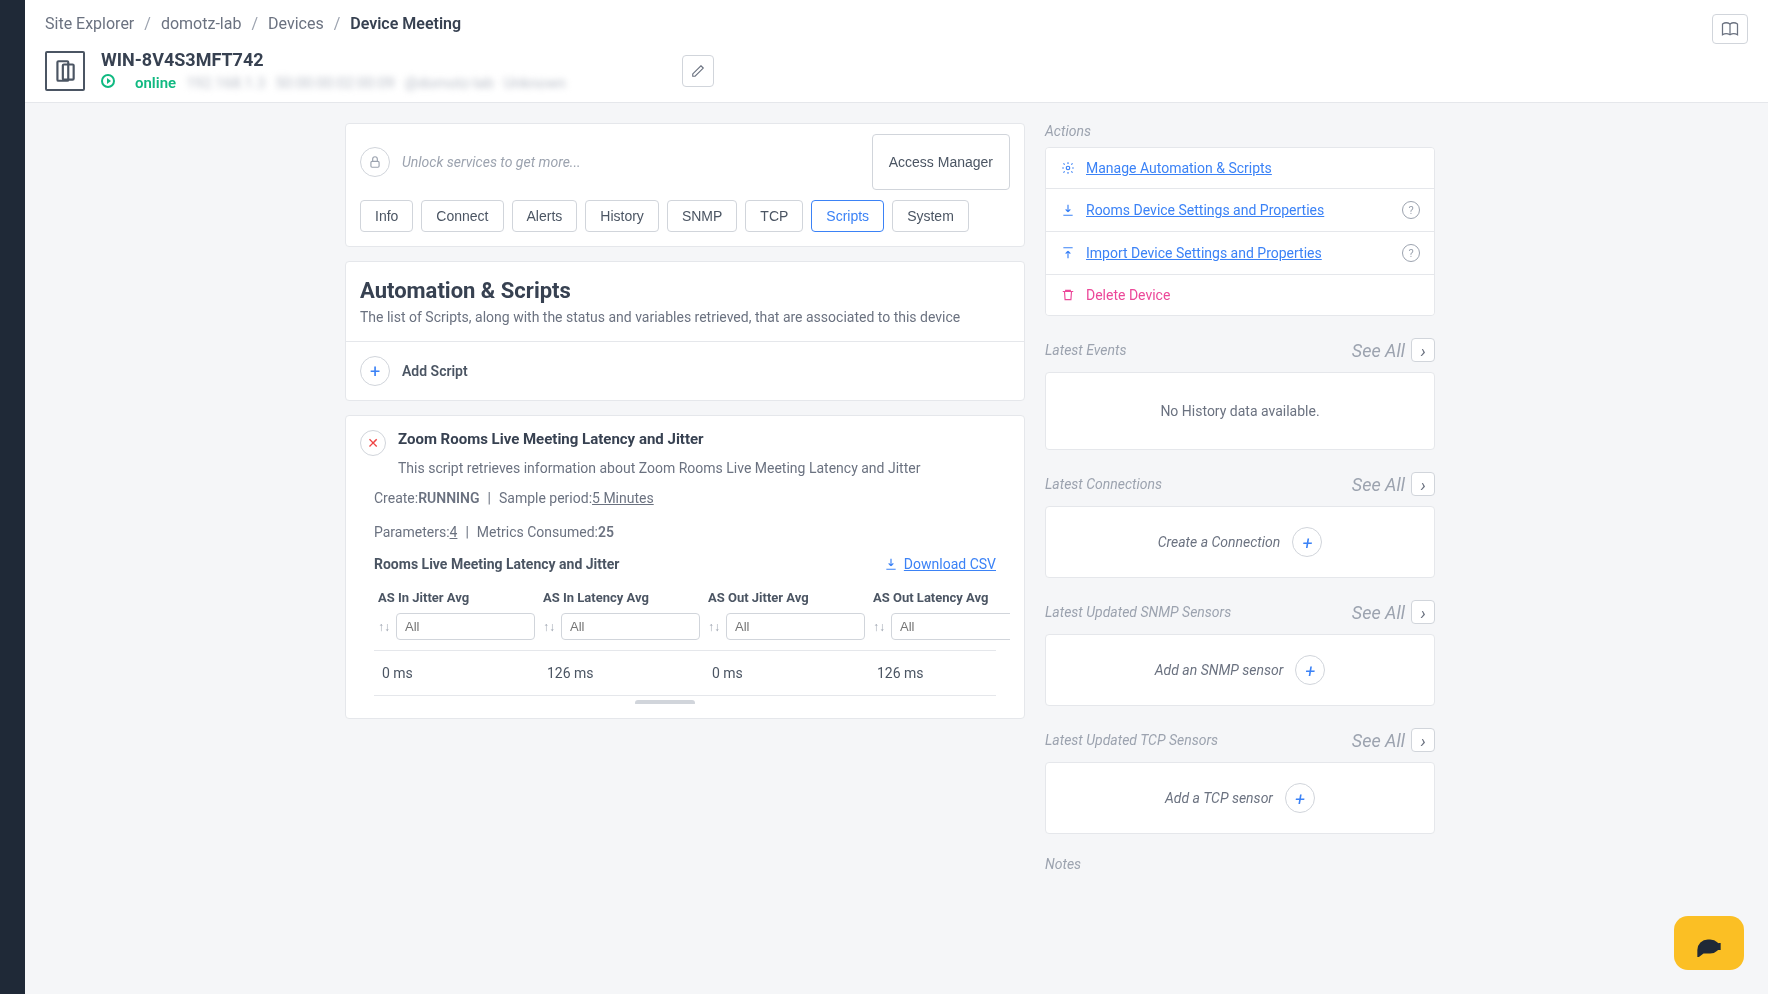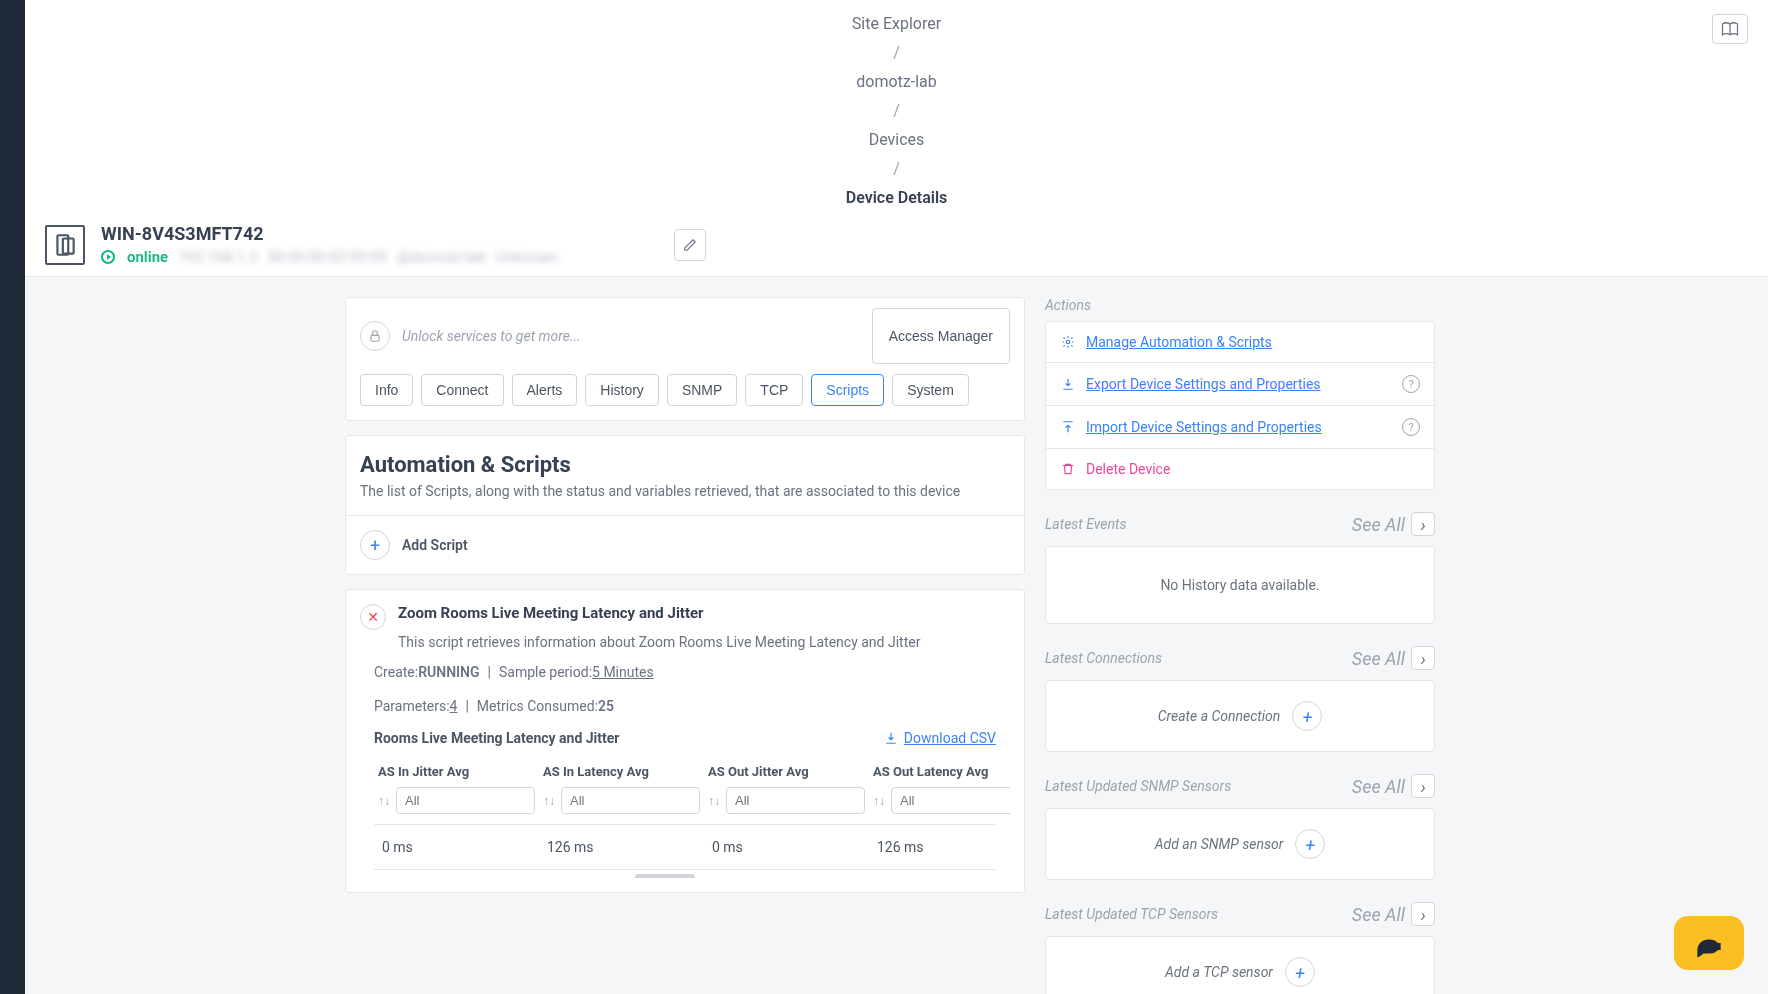"Site Explorer" .breadcrumb { flex-direction: column -> none }
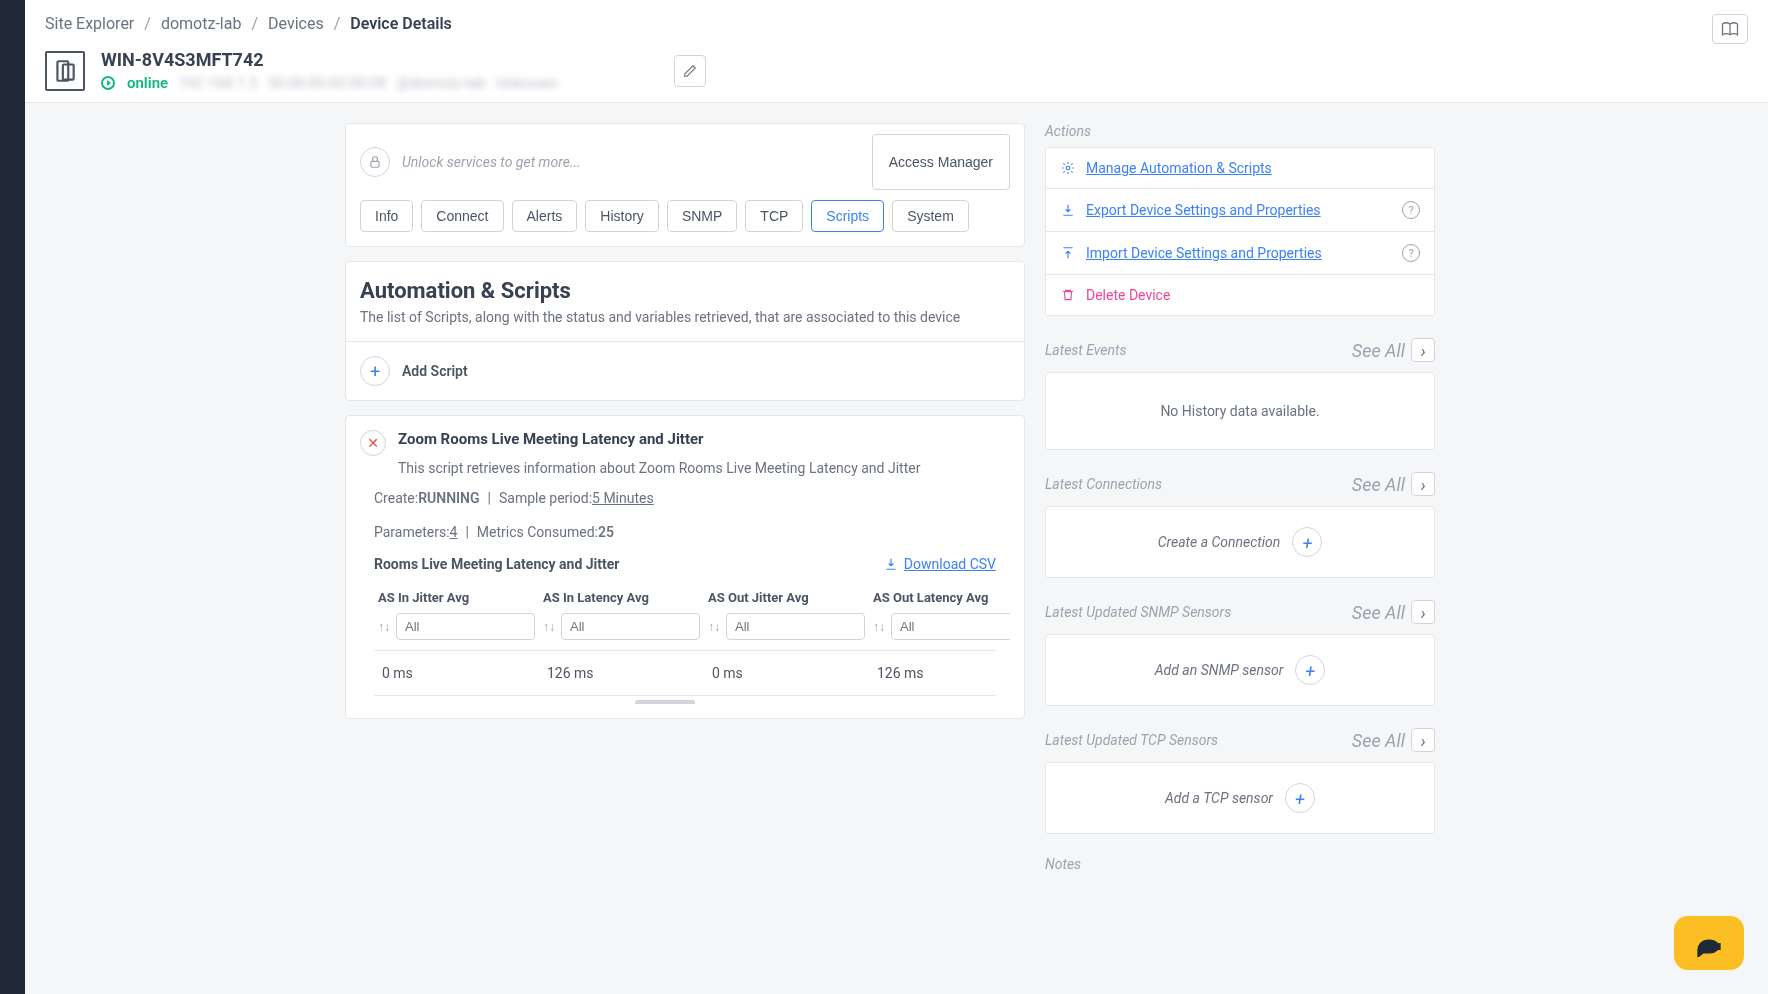"Device Details" span.current { text: Details -> Meeting }
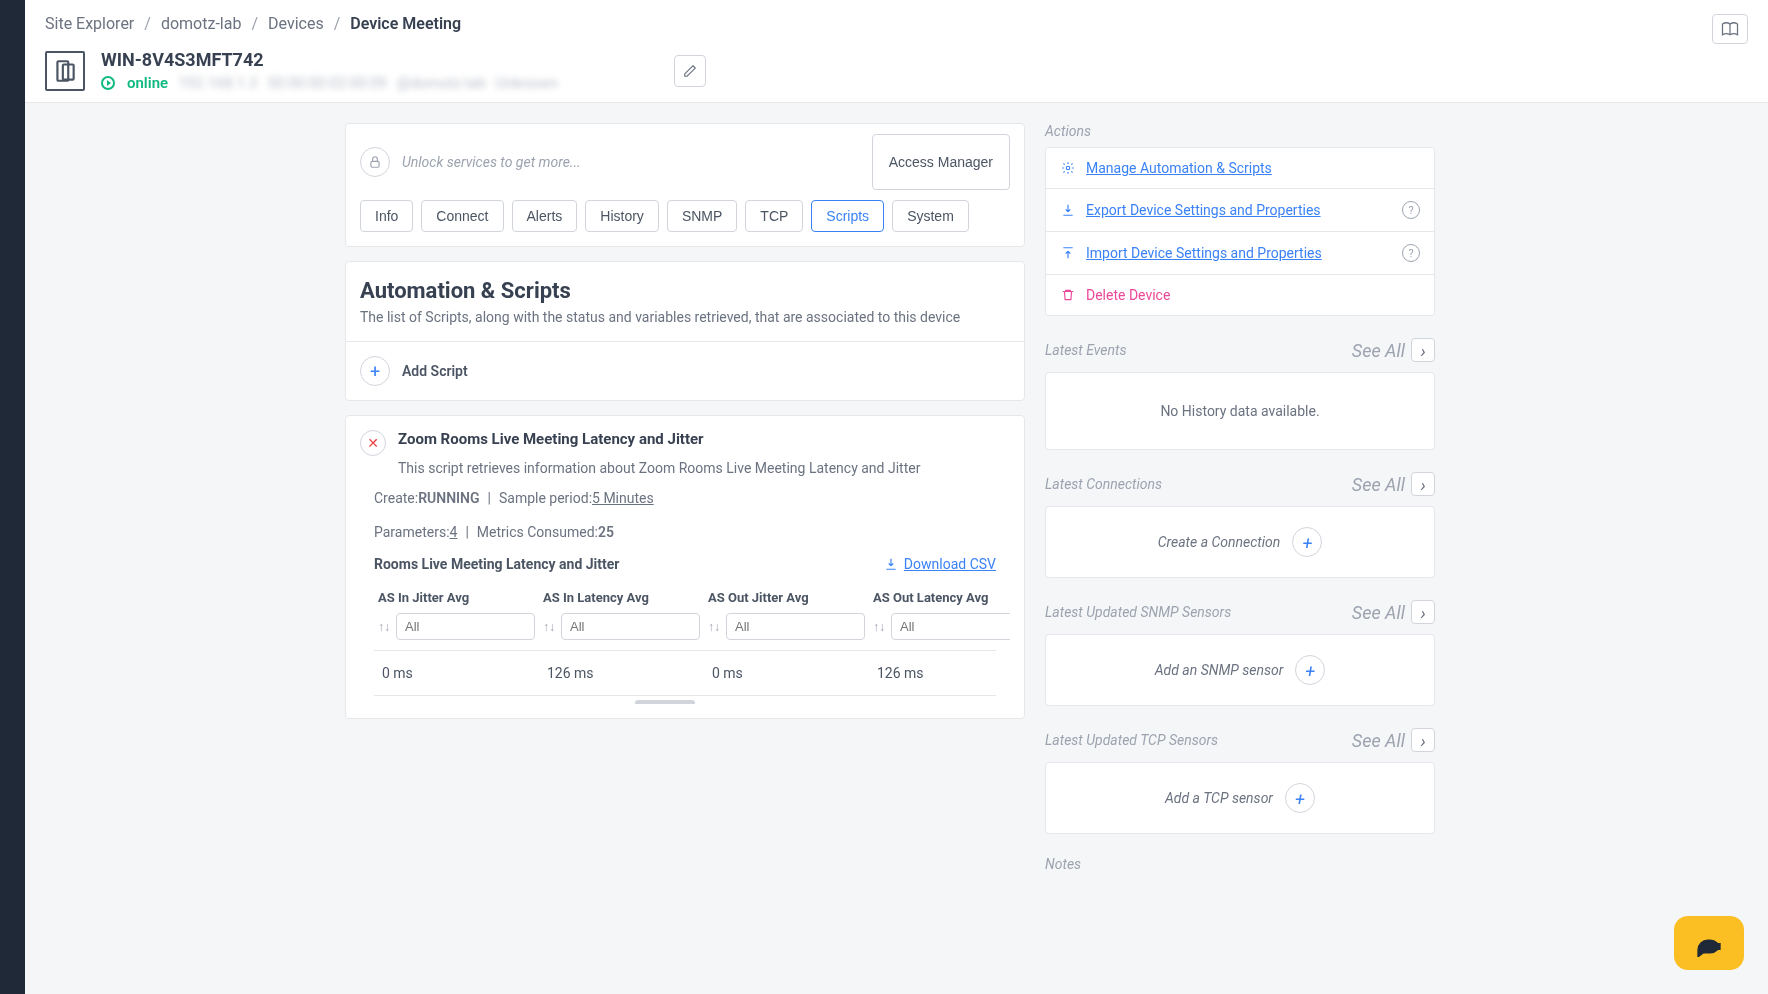"online" .status-online { align-items: center -> none; gap: 12px -> 20px }
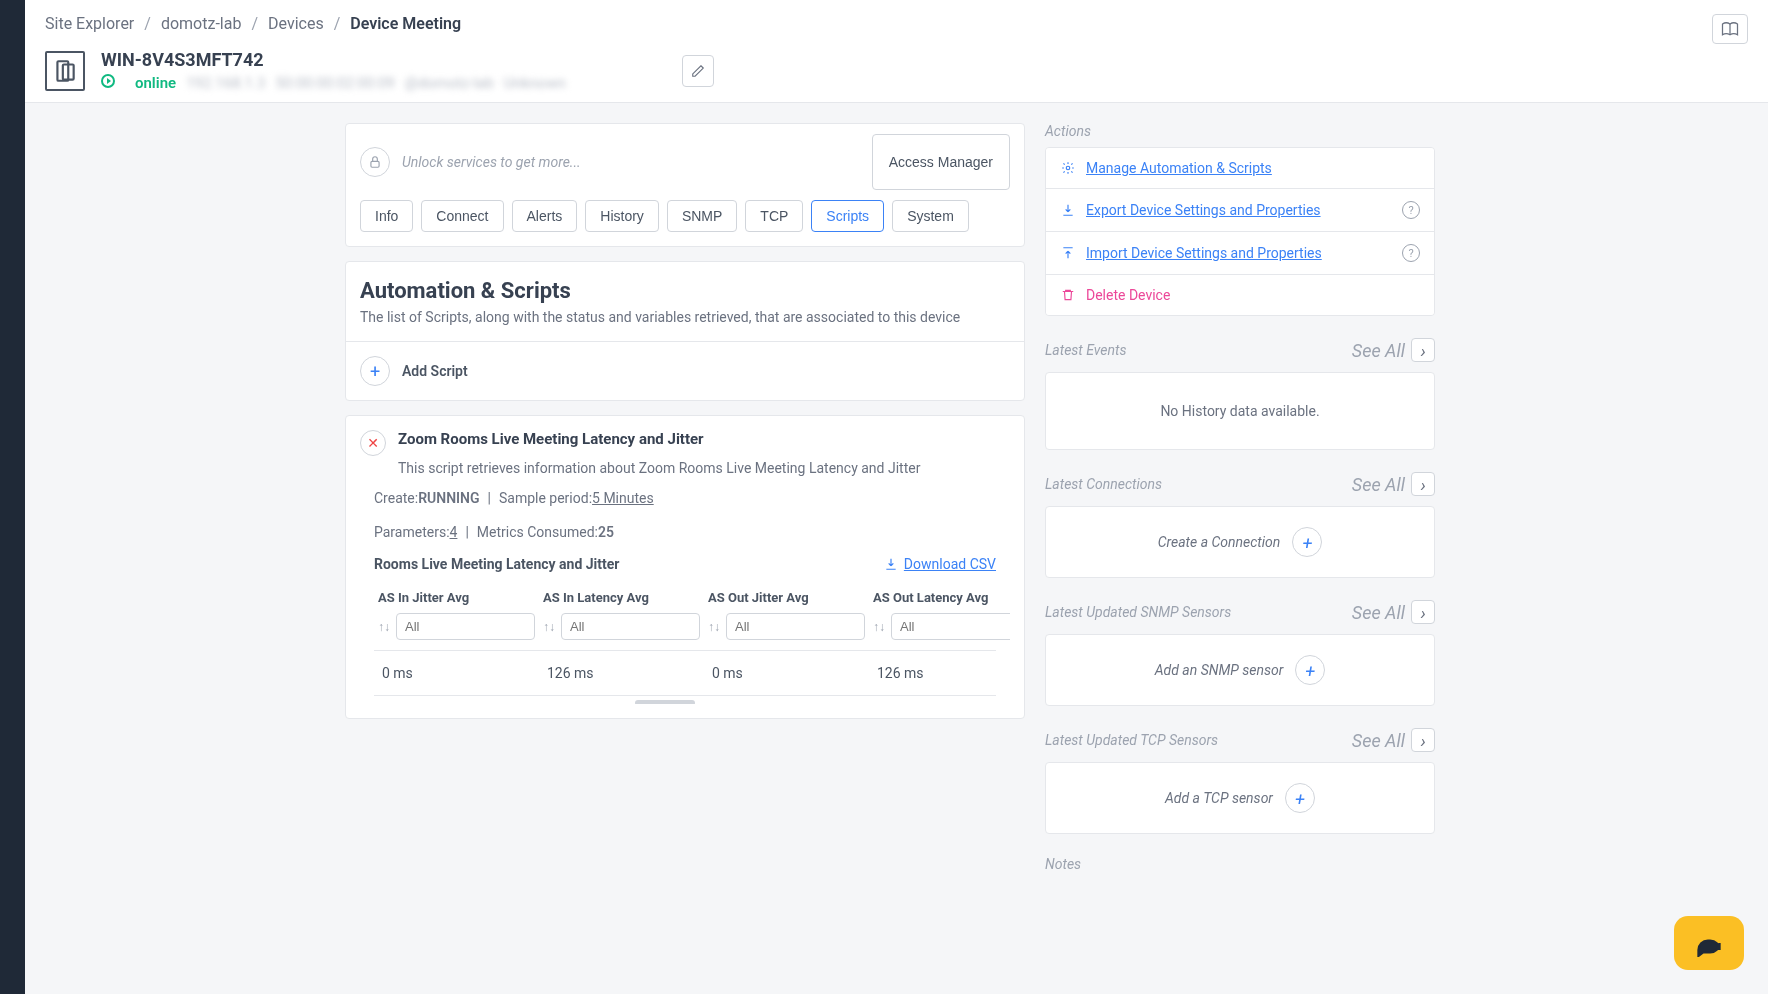"Export Device Settings and Properties" span.action-label { text: Export -> Rooms }
